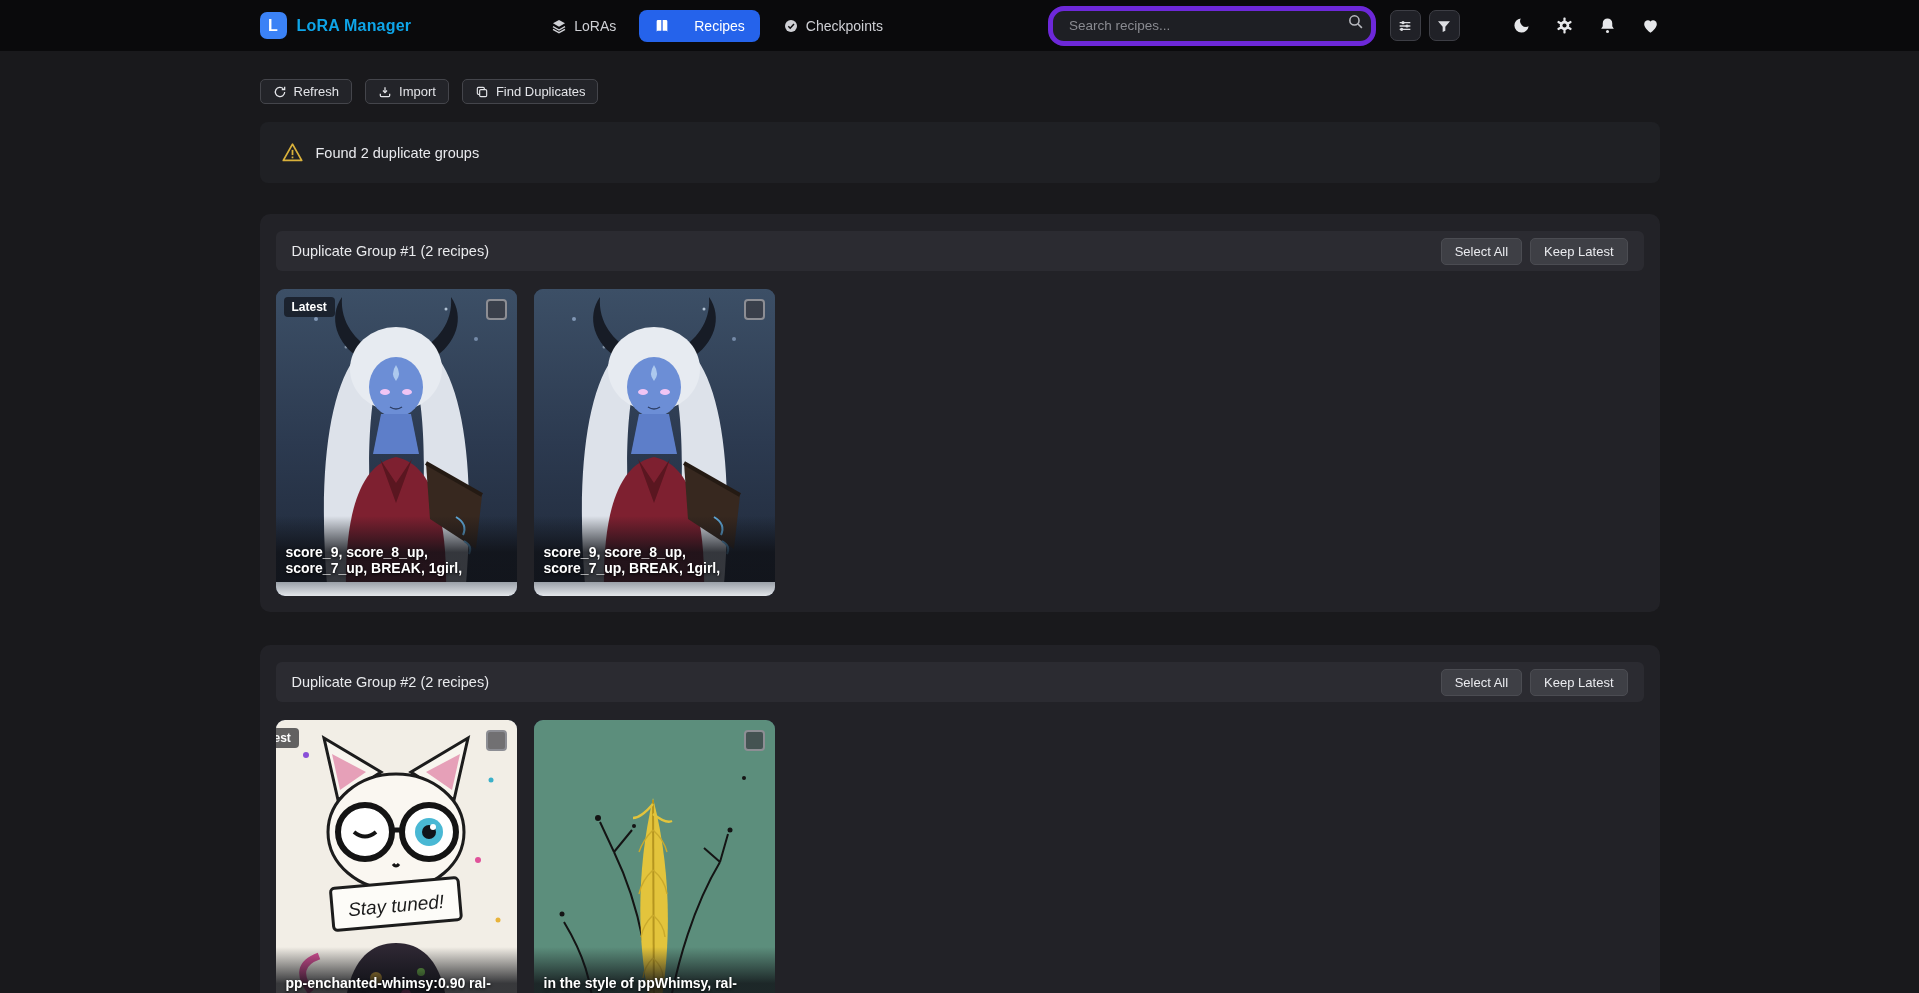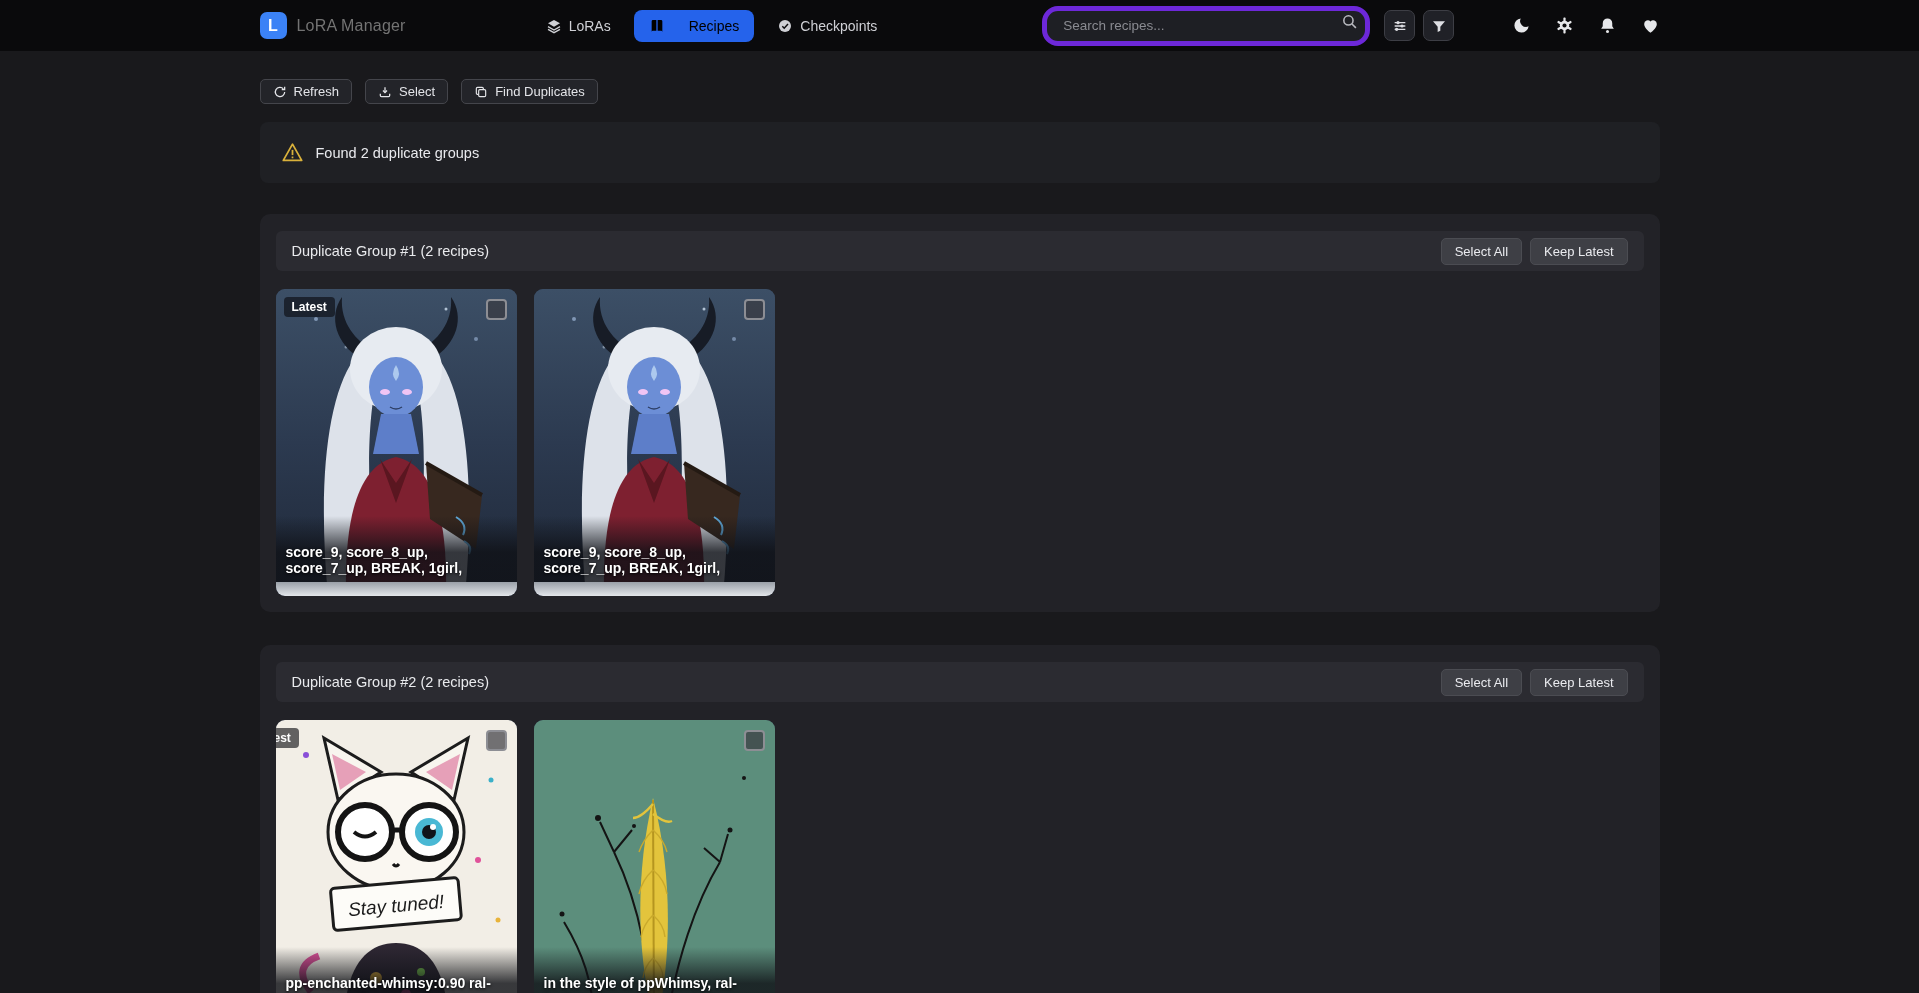"LoRA Manager" .brand-name { color: #737373 -> #0ea5e9; font-weight: normal -> bold }
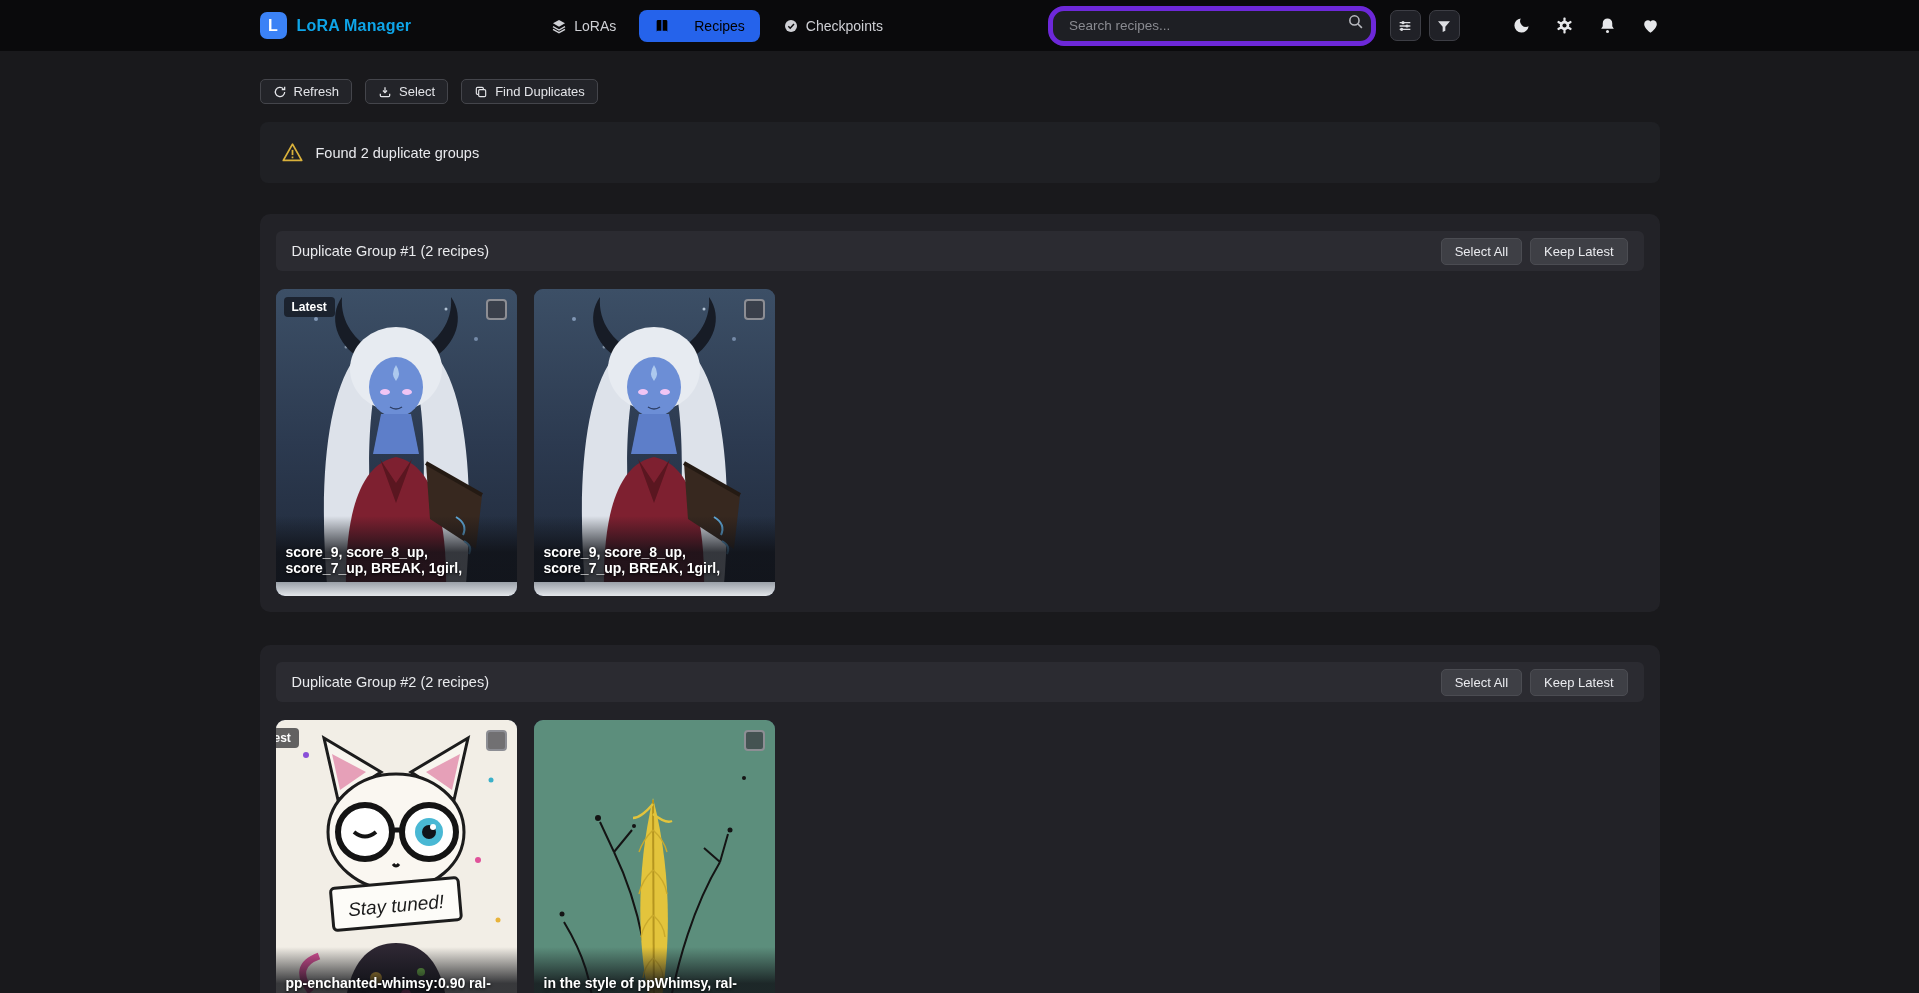"Recipes" .tab.active { color: #000000 -> #ffffff }
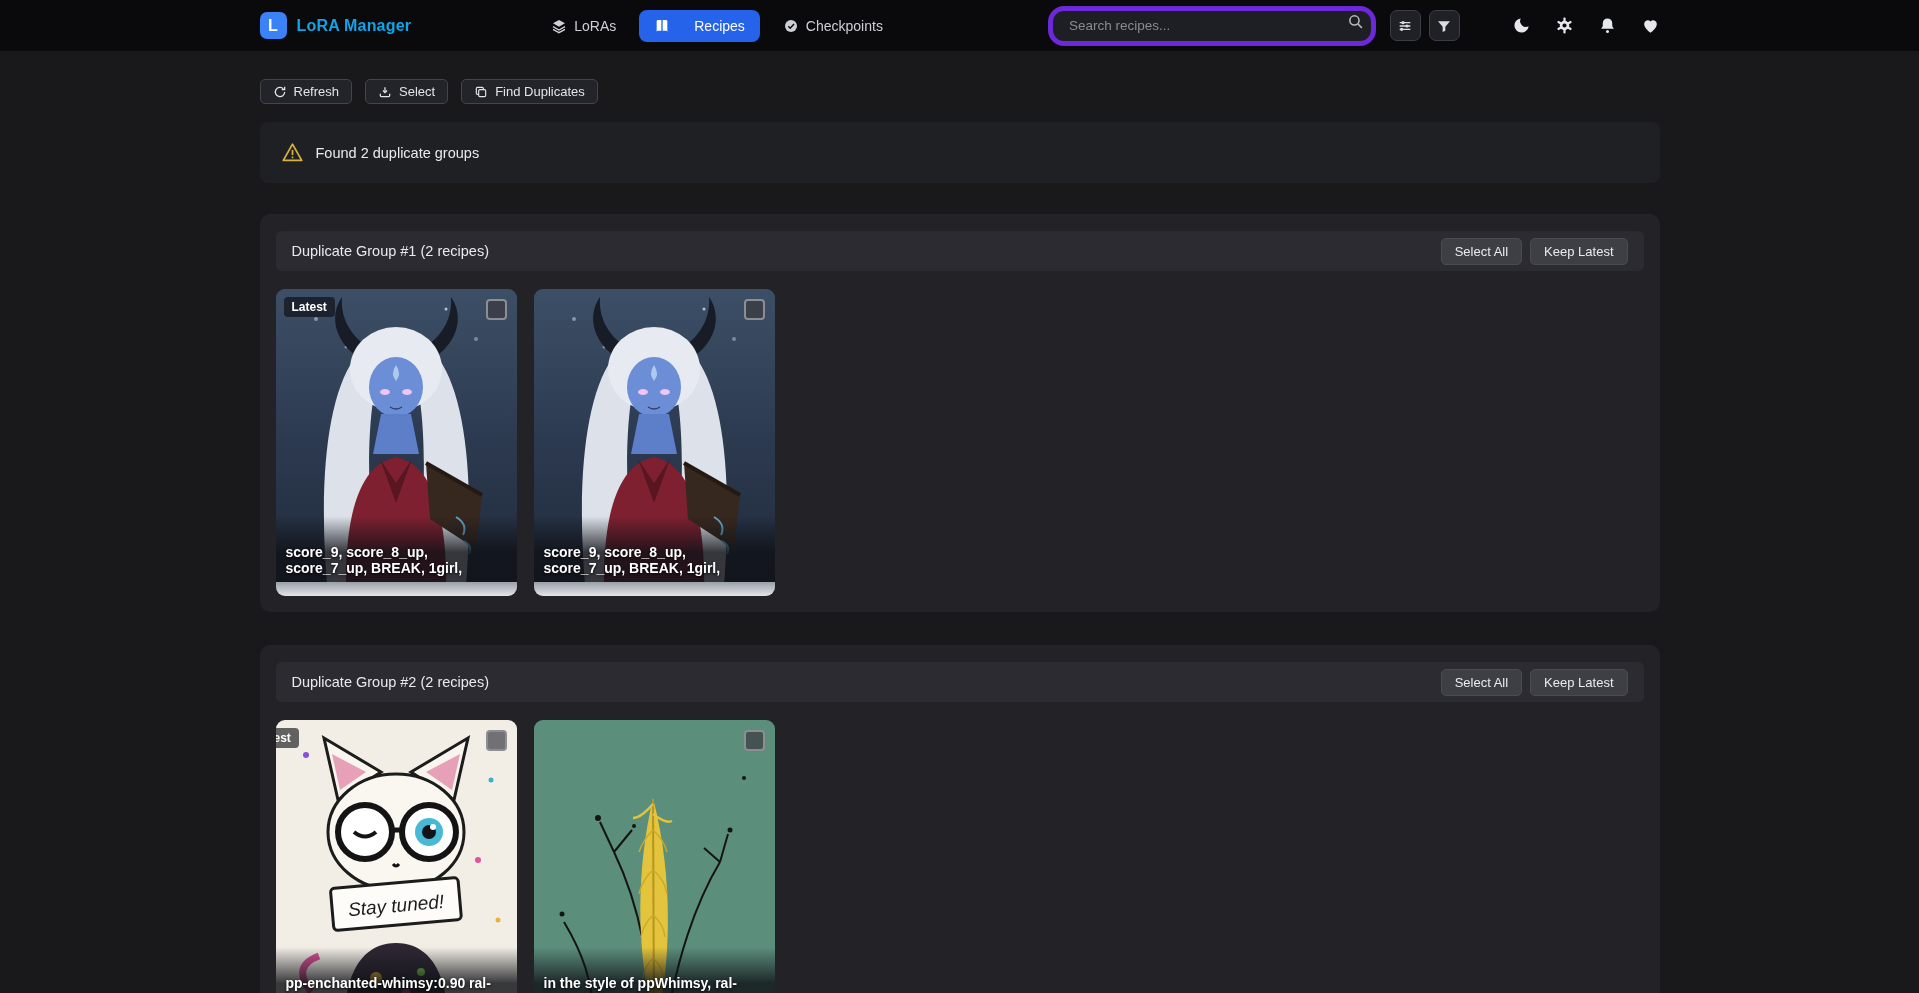"Select" span { text: Select -> Import }
